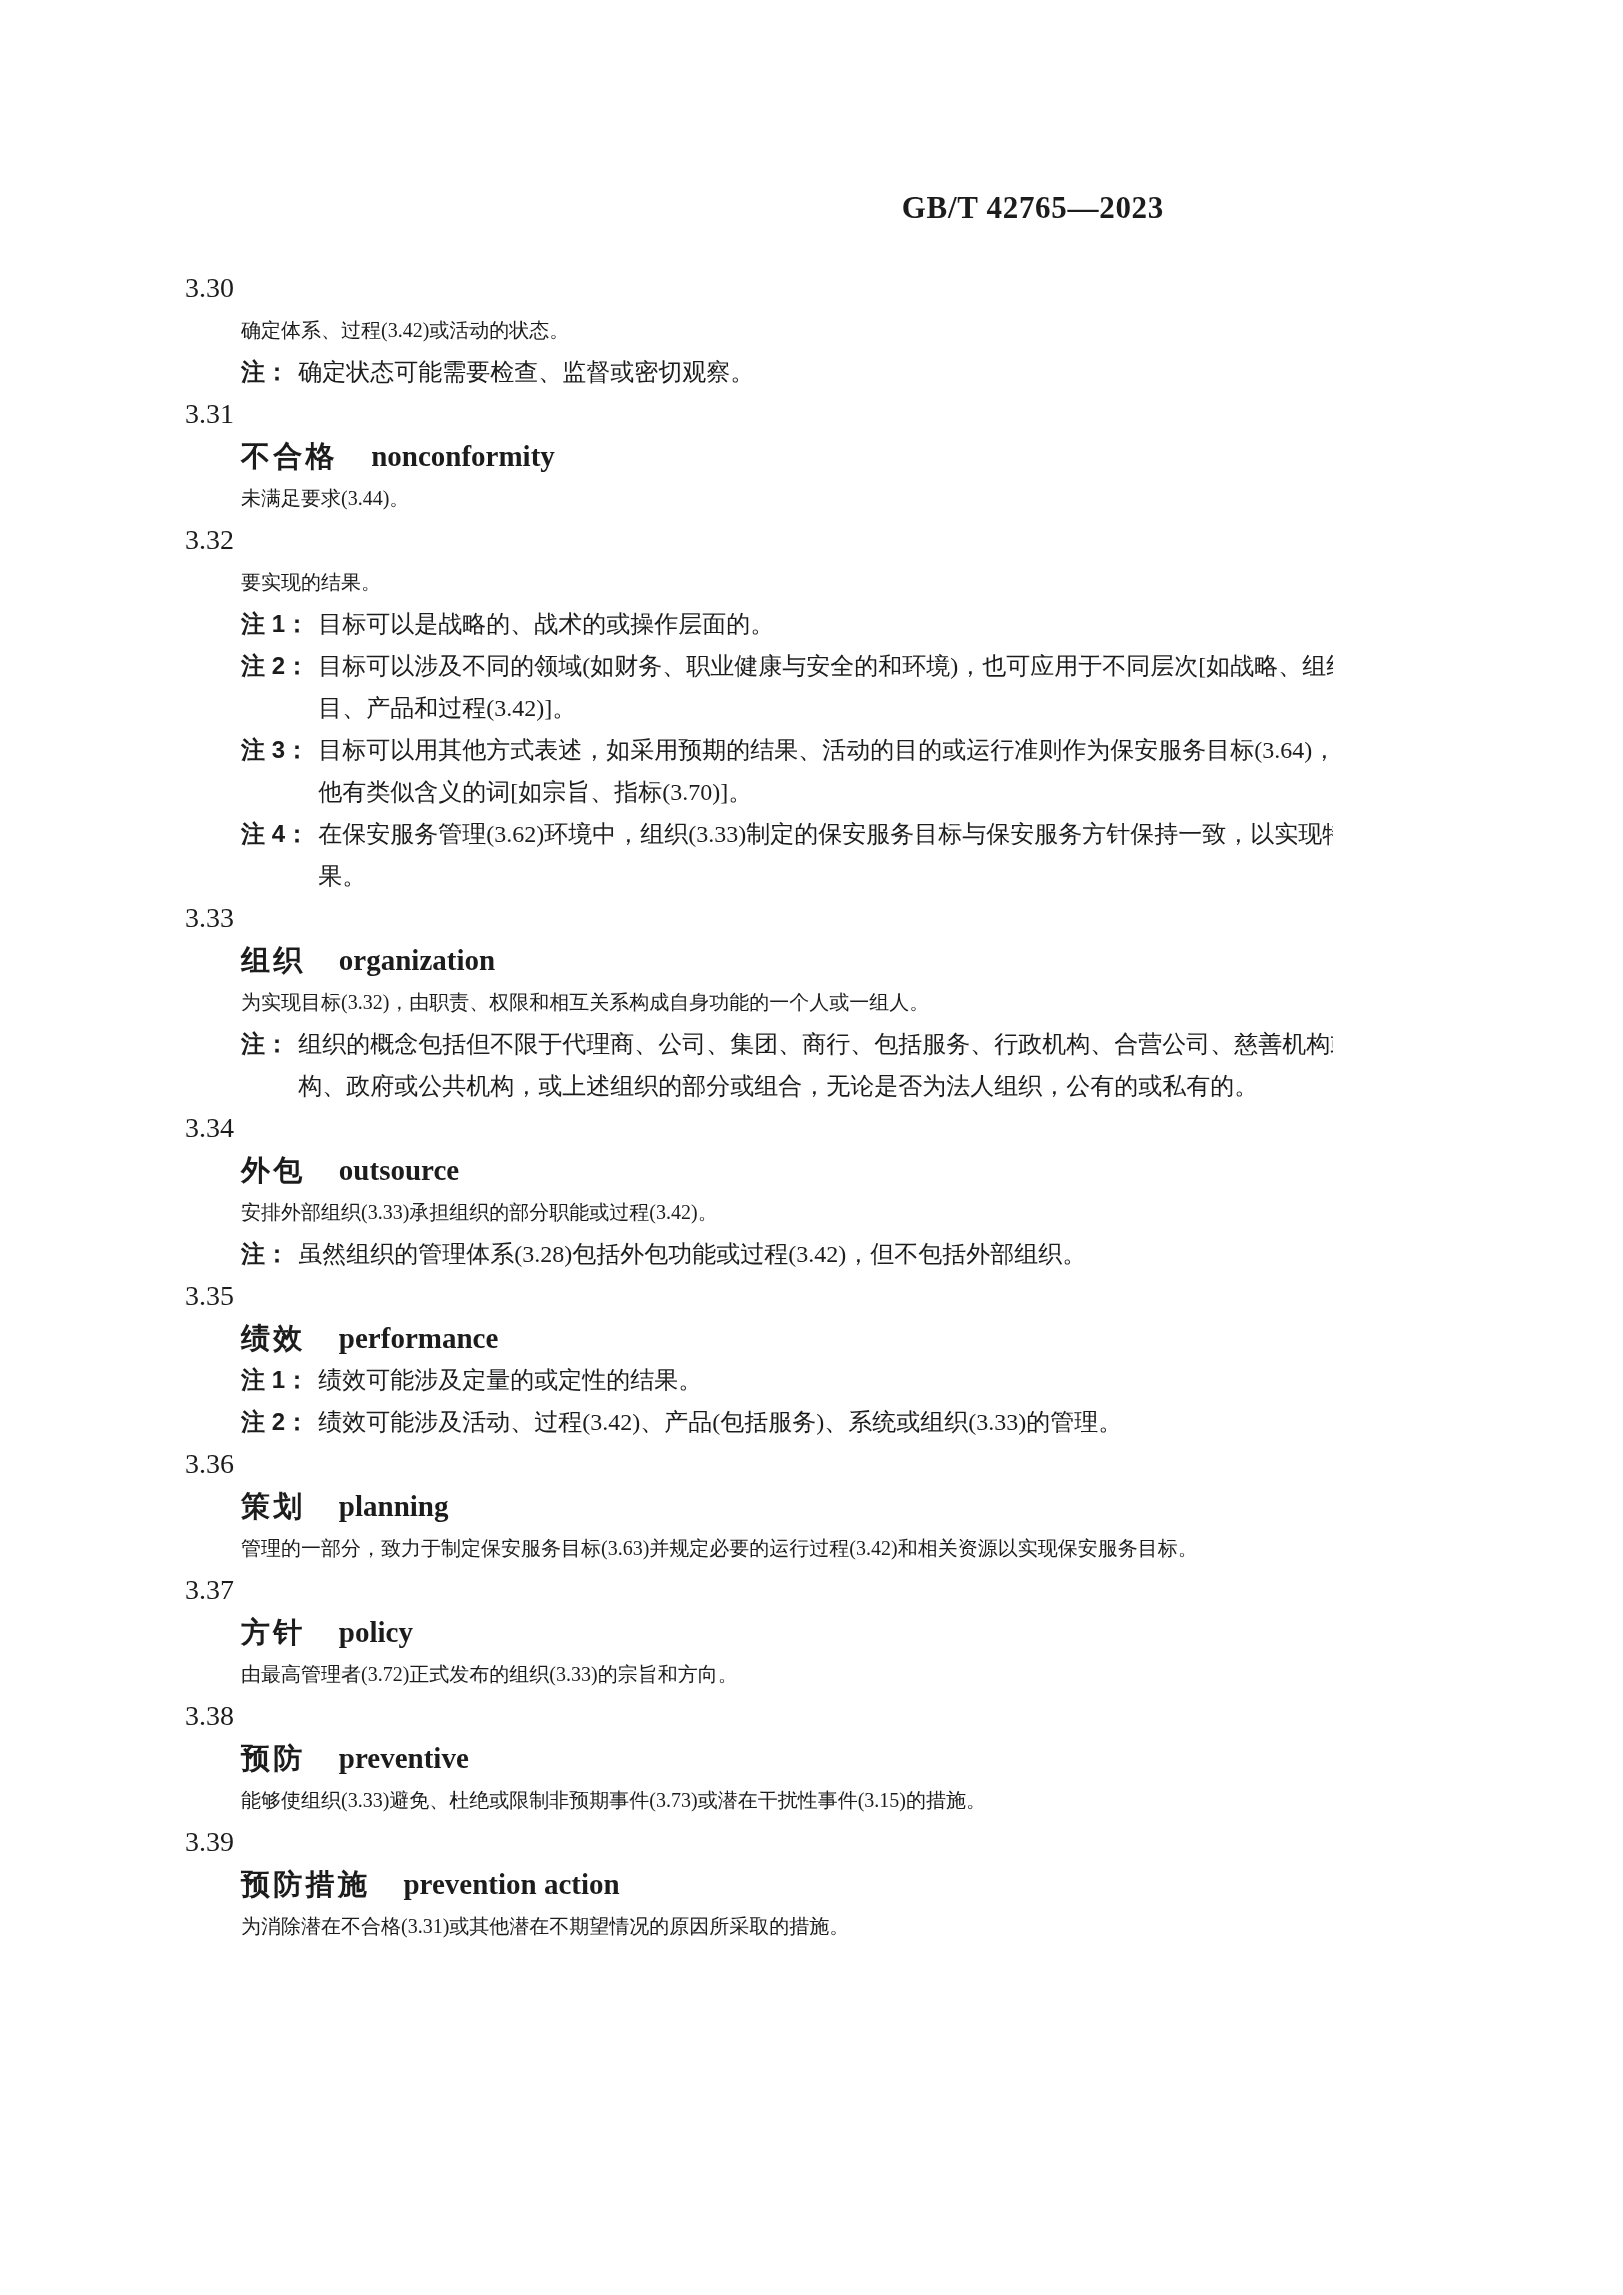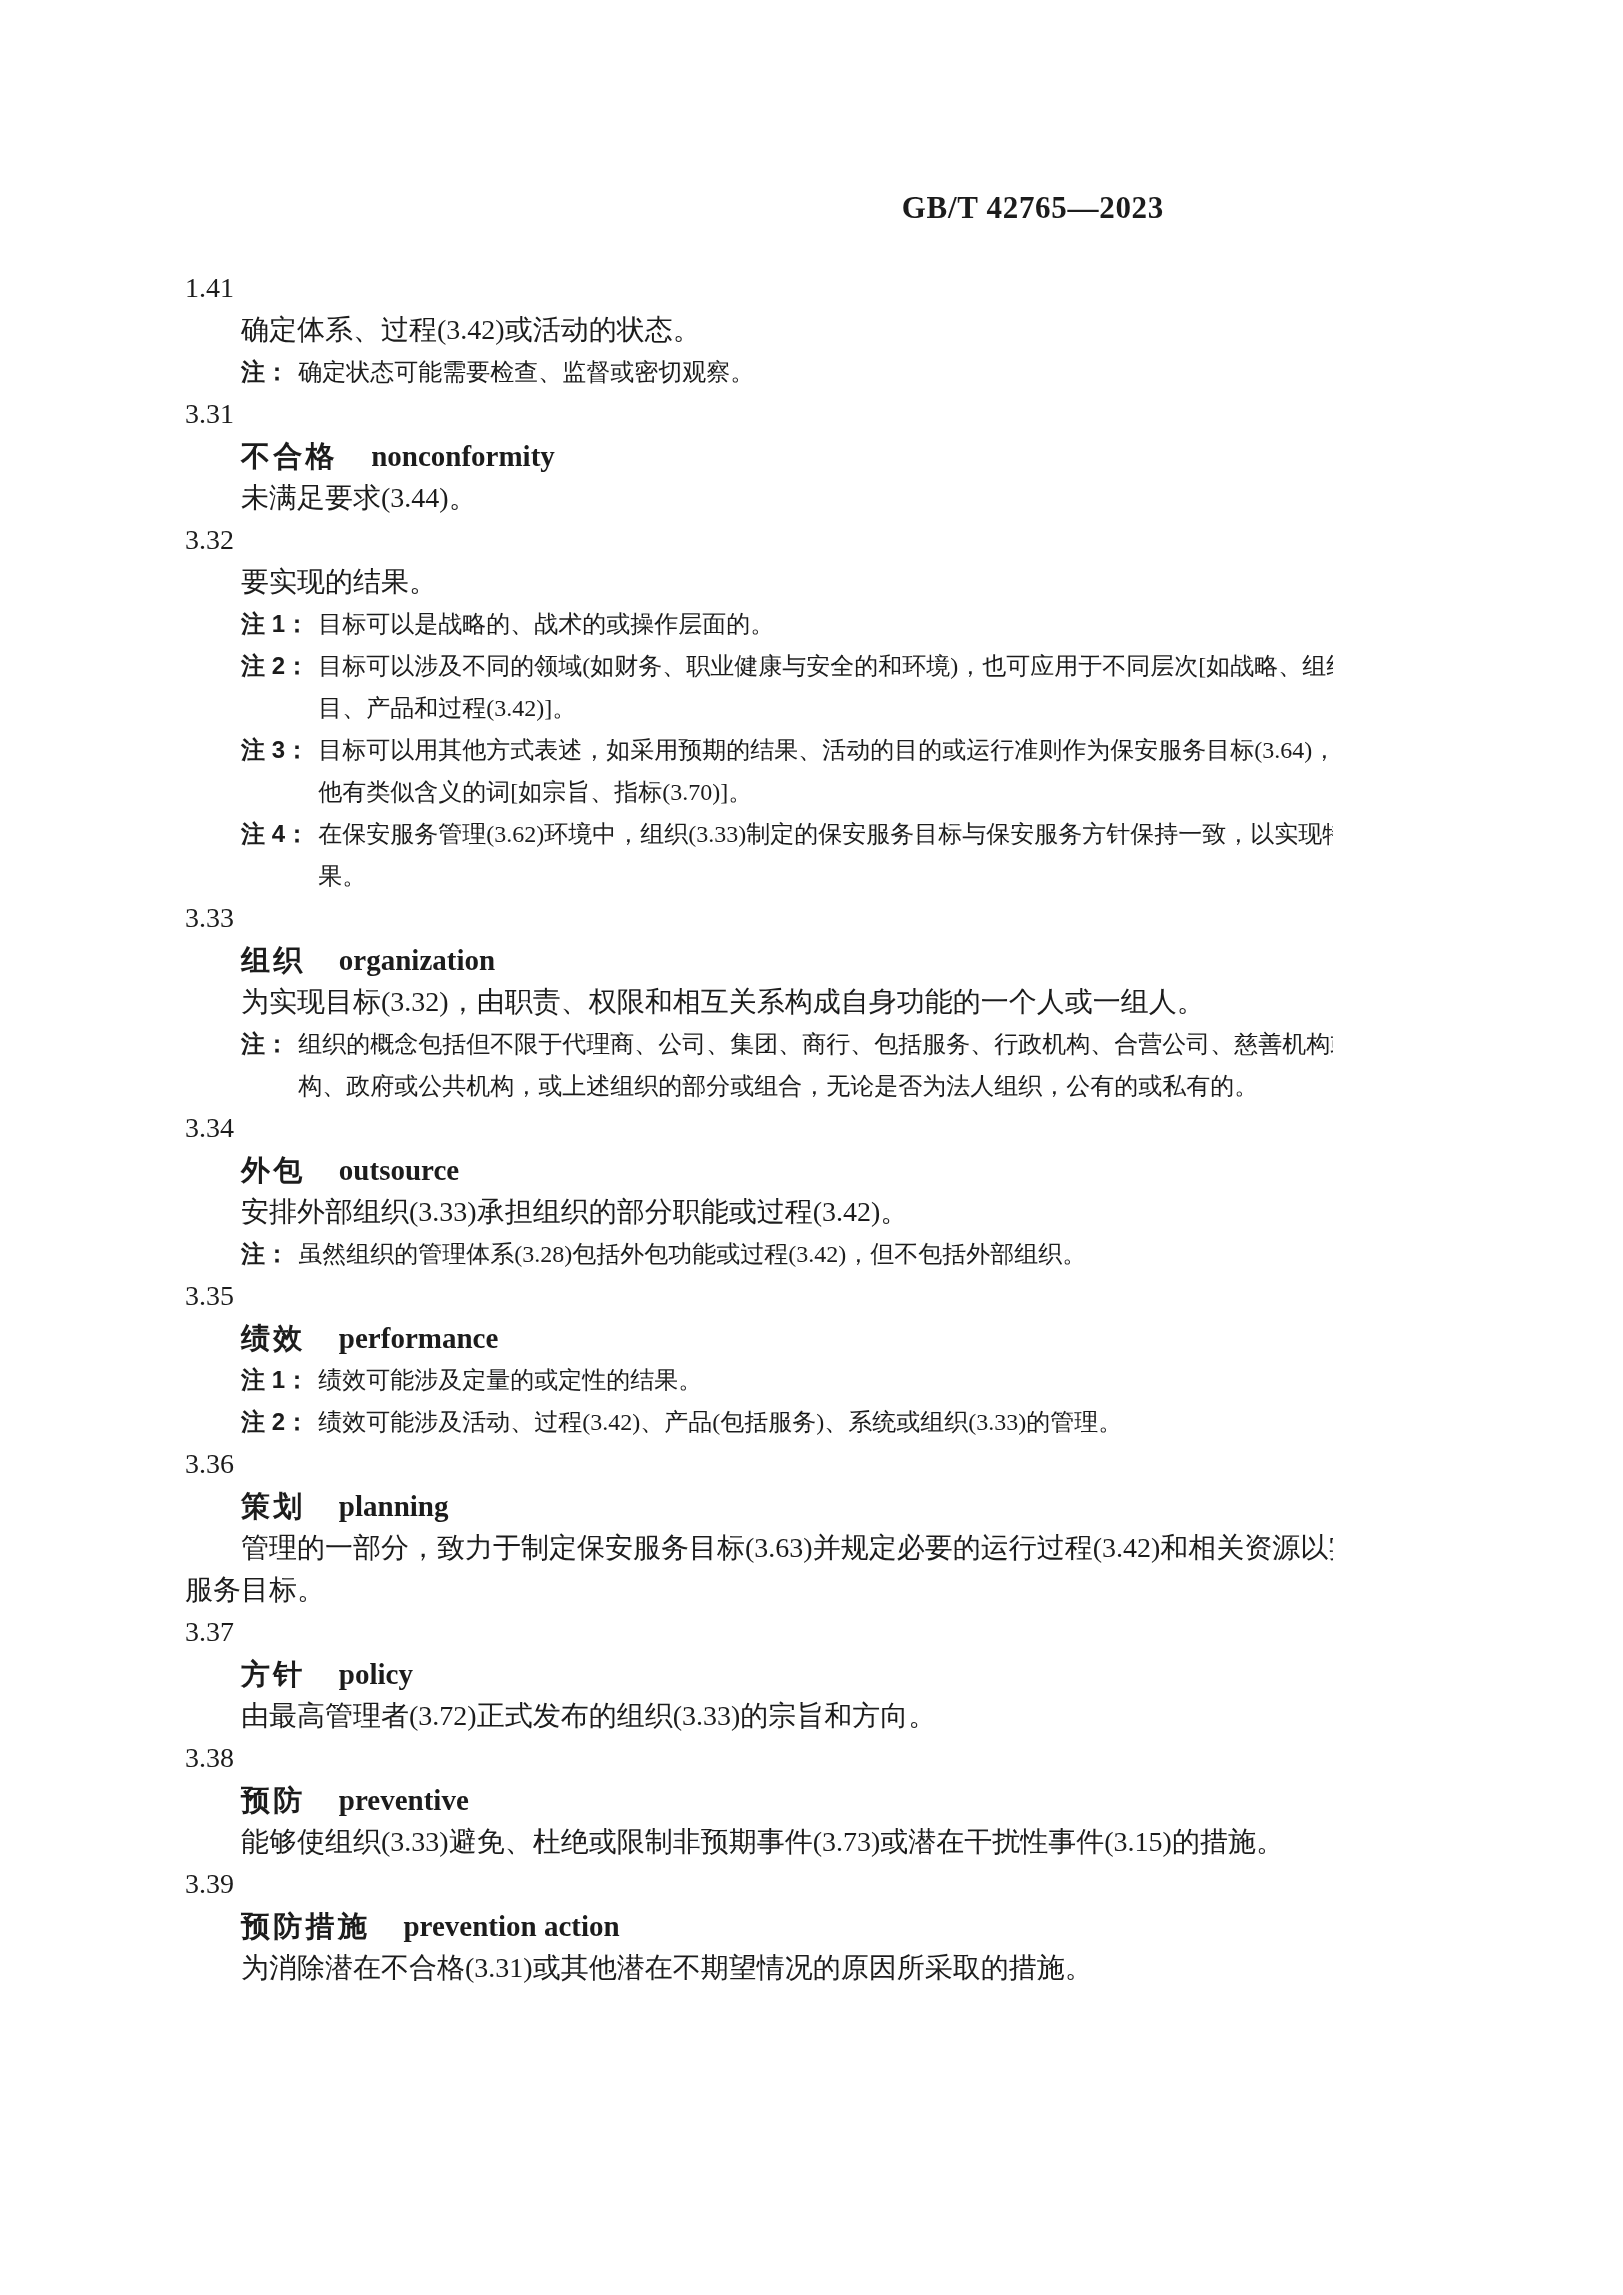"1.41" p.sec-num { text: 1.41 -> 3.30 }
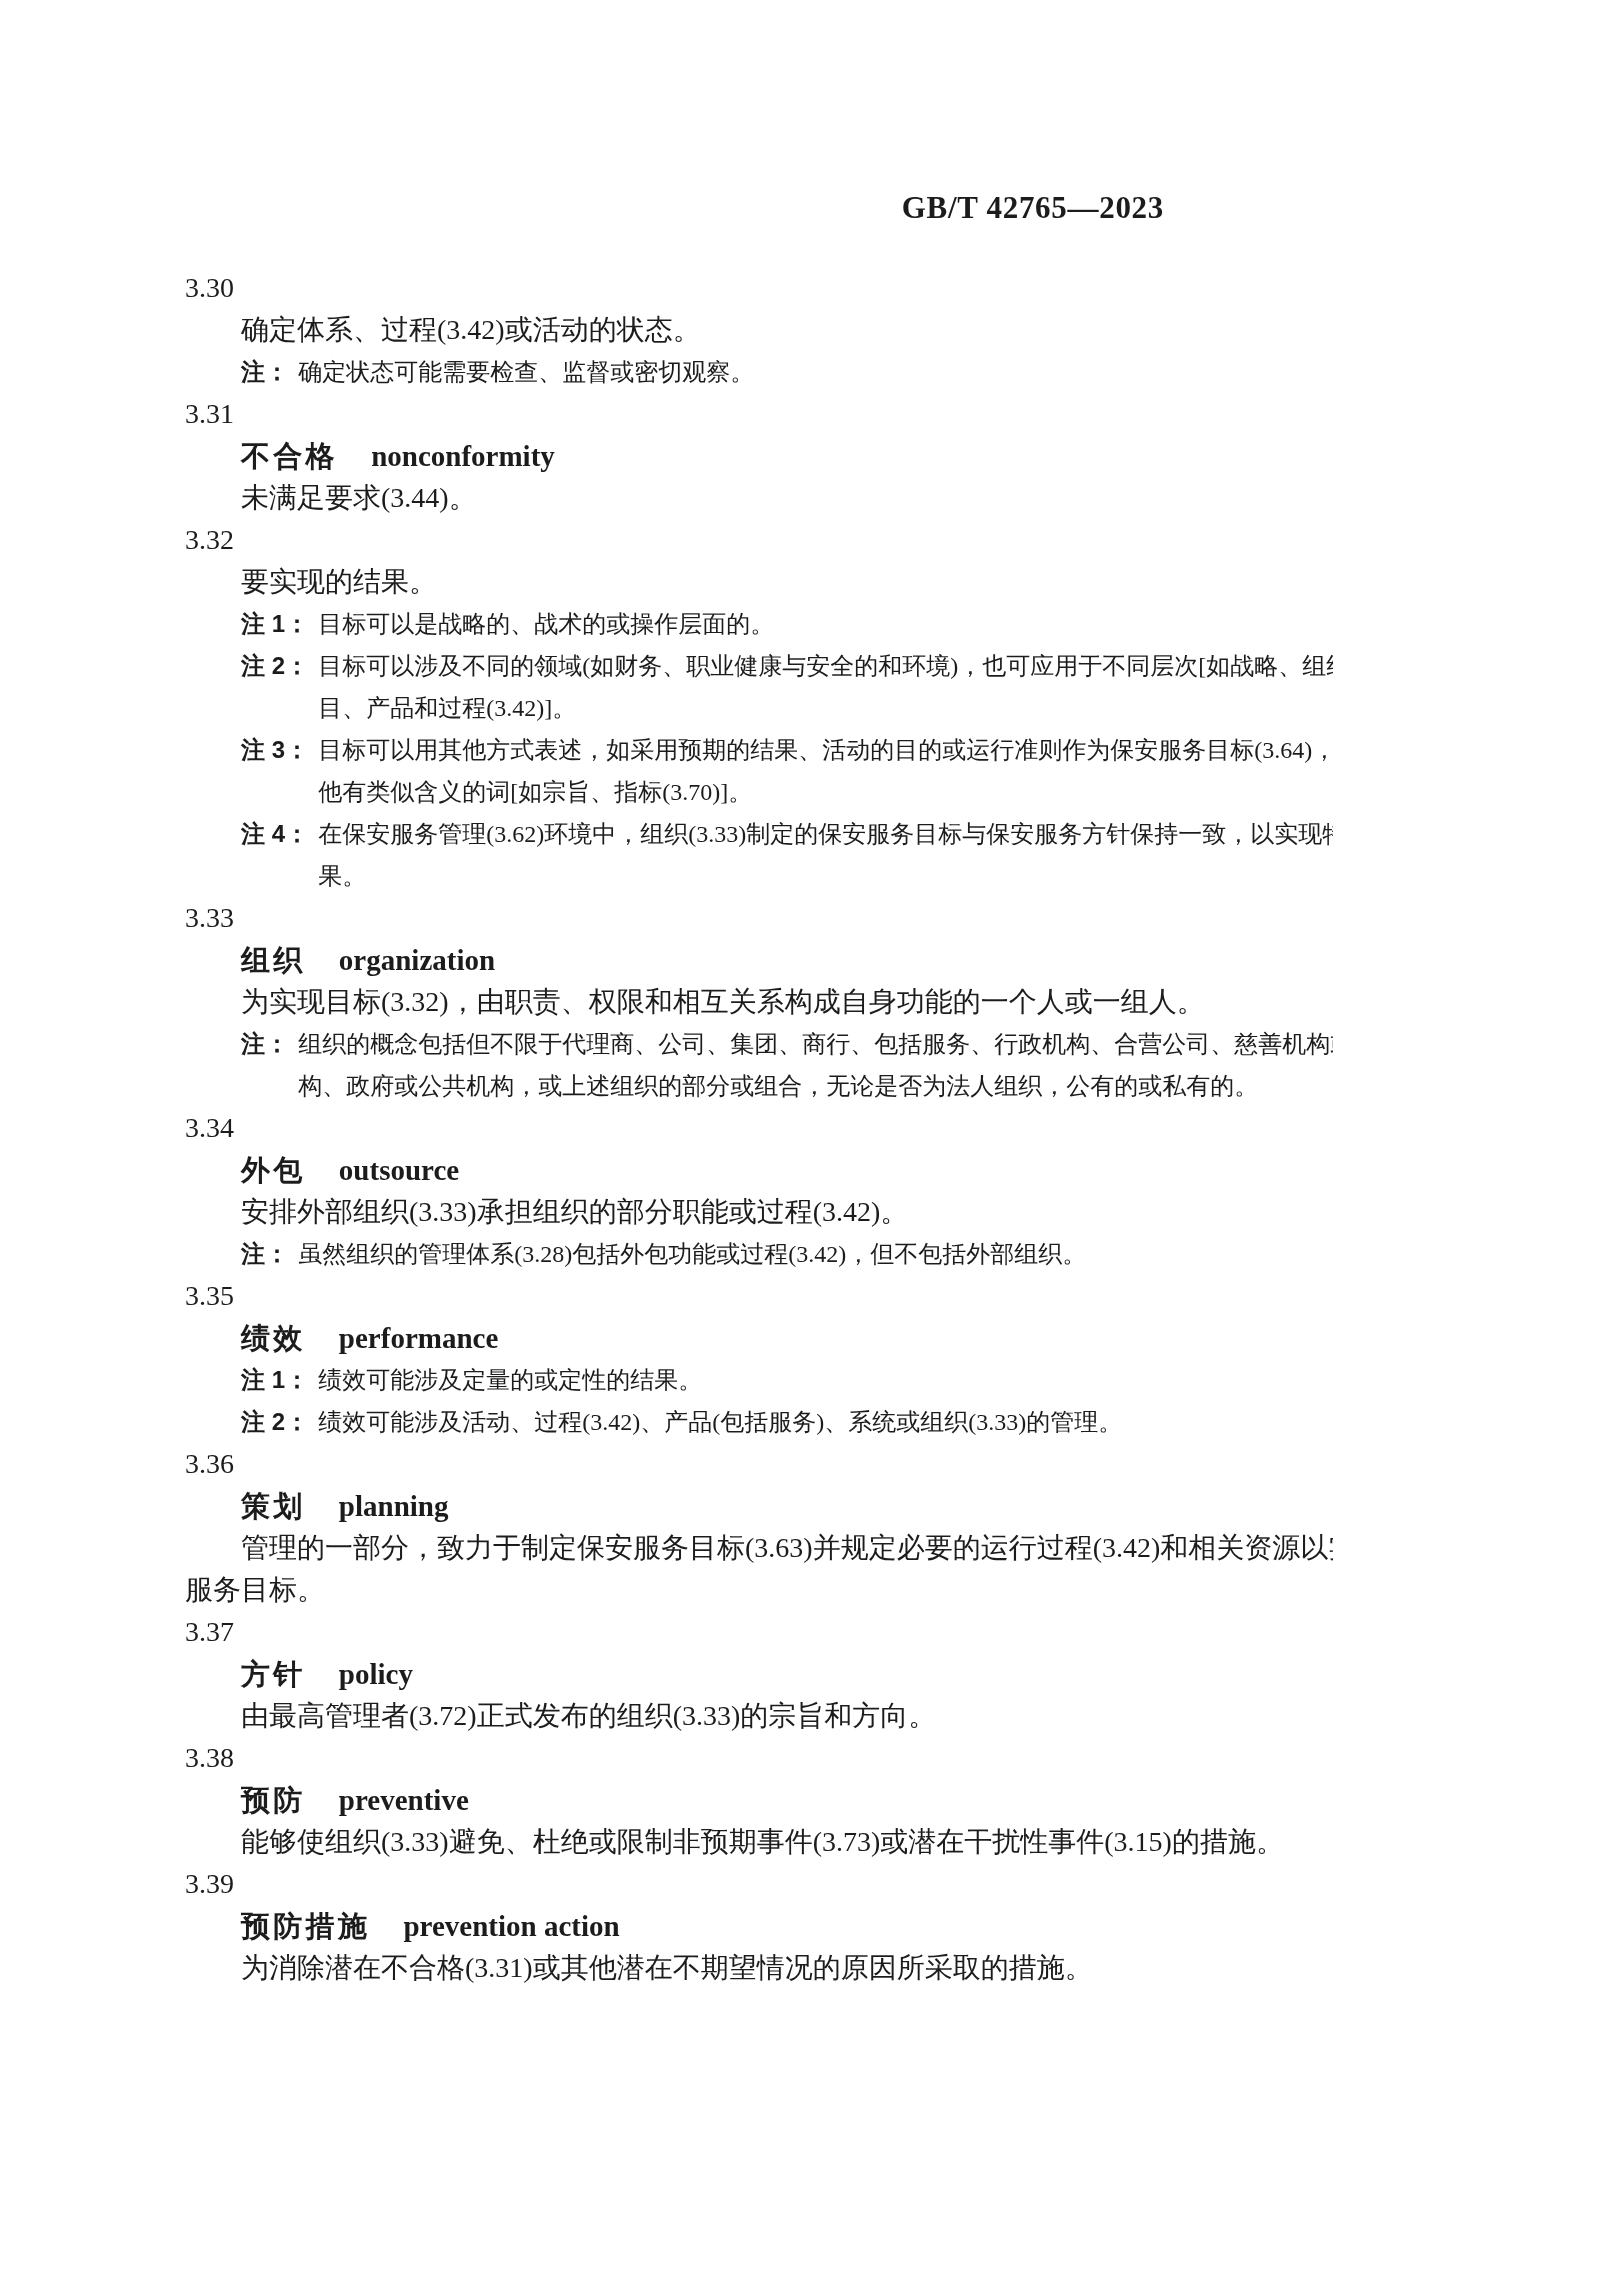"确定体系、过程(3.42)或活动的状态。" .definition { font-size: 28px -> 20px }
